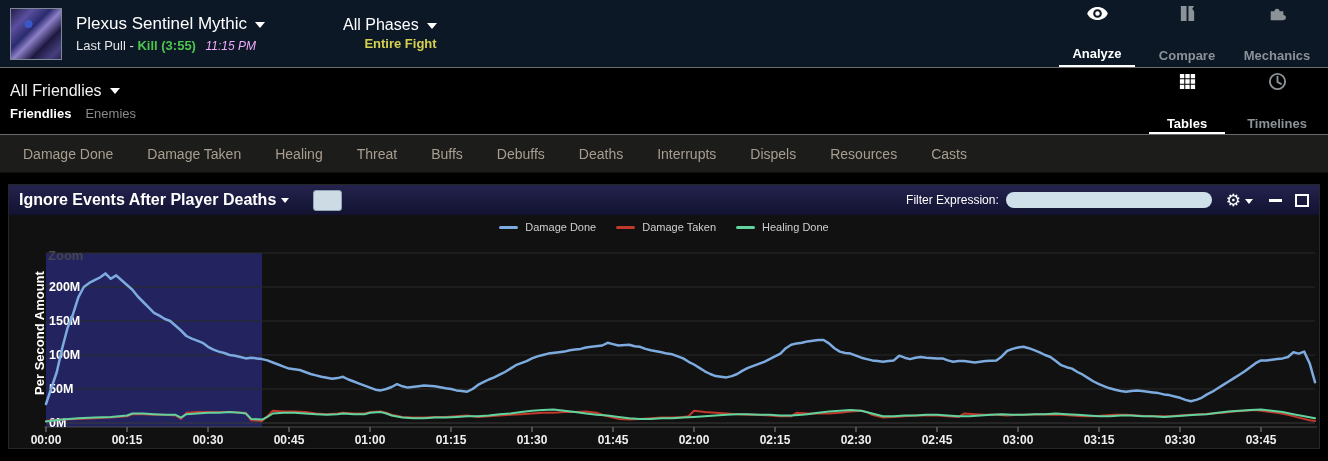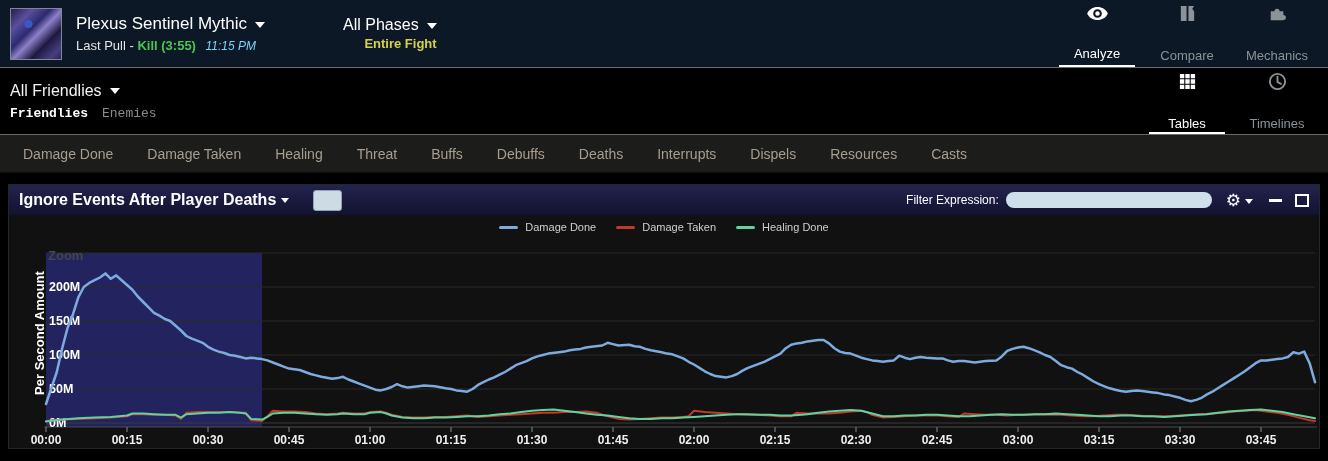"11:15 PM" .pull-time { color: #7dd3fc -> #f0abfc }
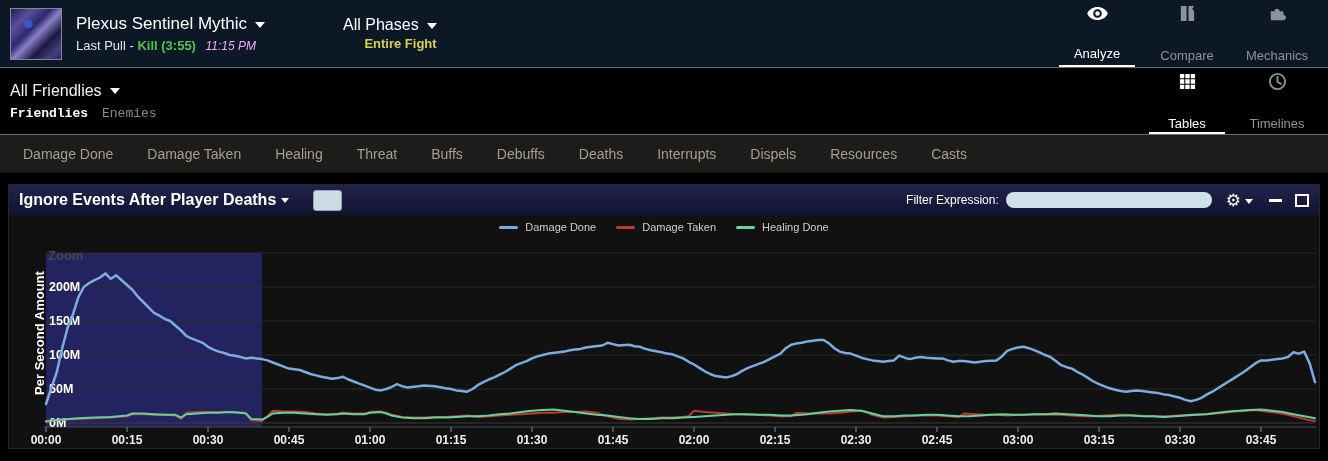"Analyze" .bar-nav-item { font-weight: none -> bold }
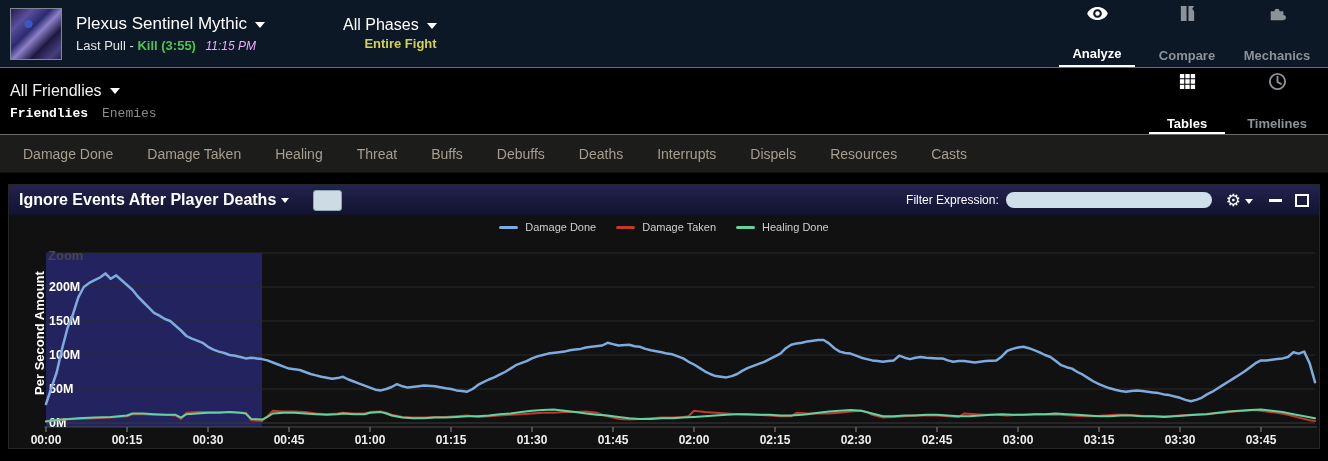"Friendlies" .view-subtab { font-family: Liberation Mono, monospace -> none }
